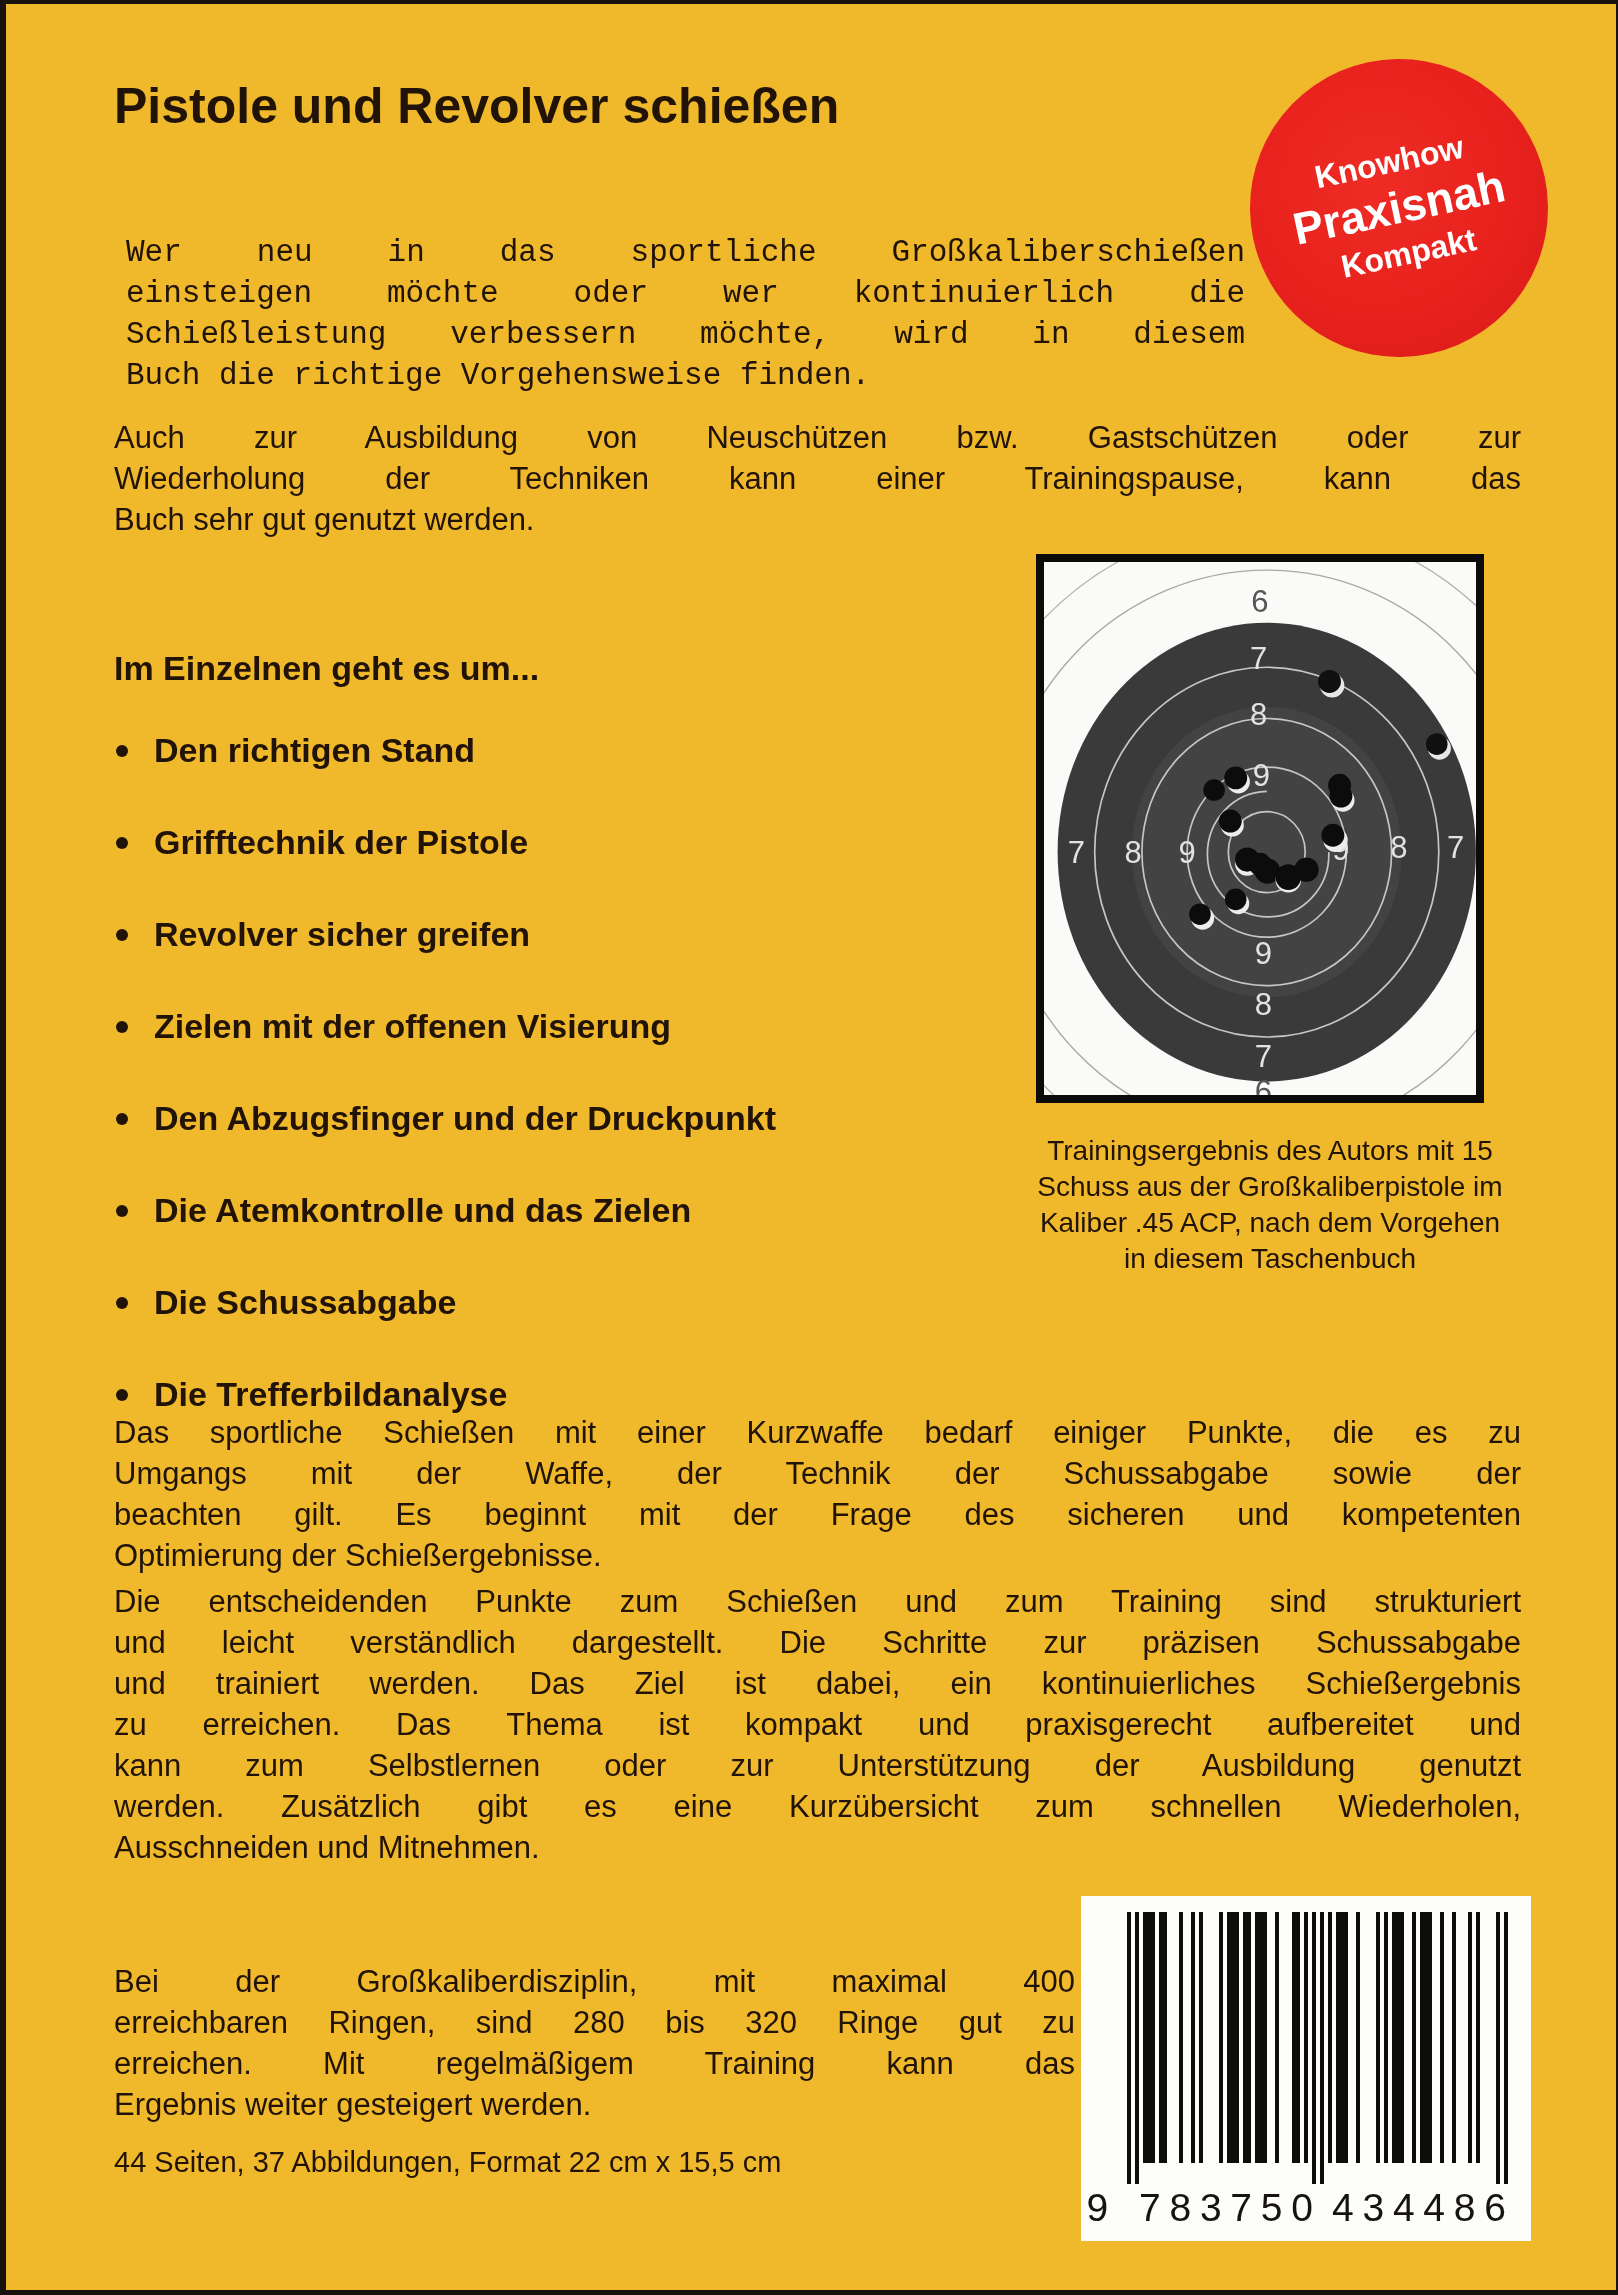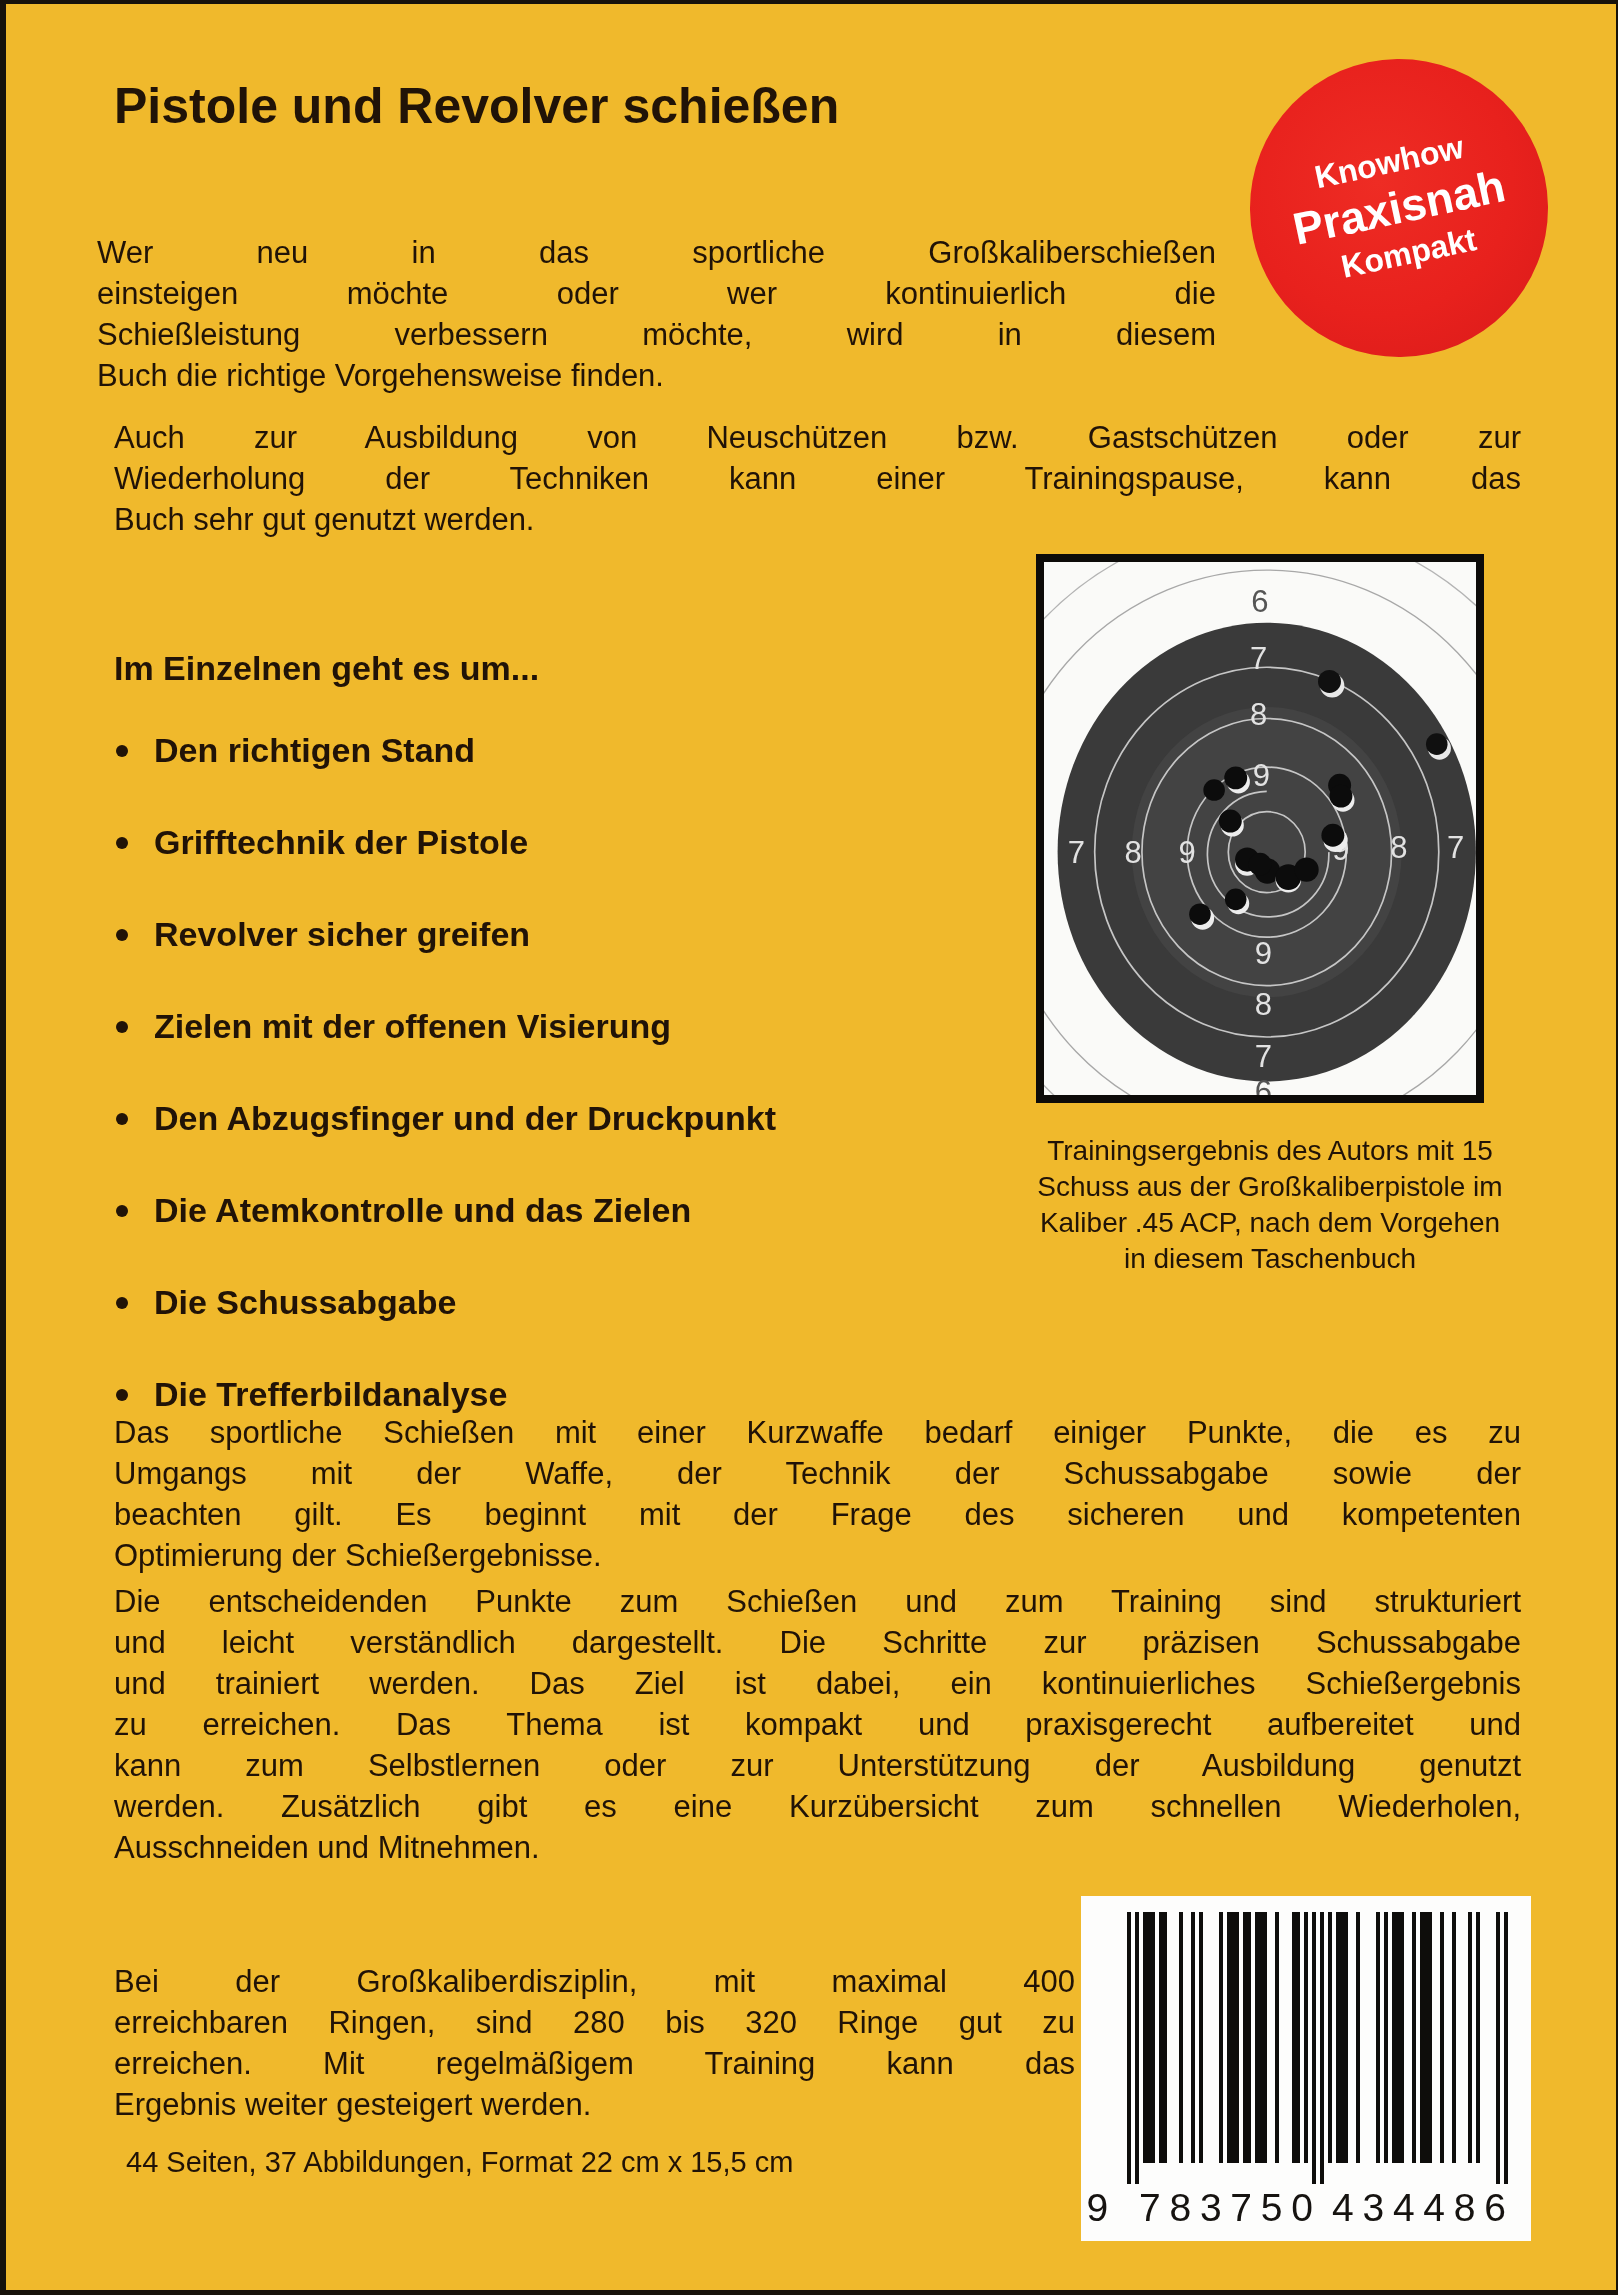"Wer neu in das sportliche" #para1 { font-family: none -> Liberation Mono, monospace; left: 91px -> 120px }
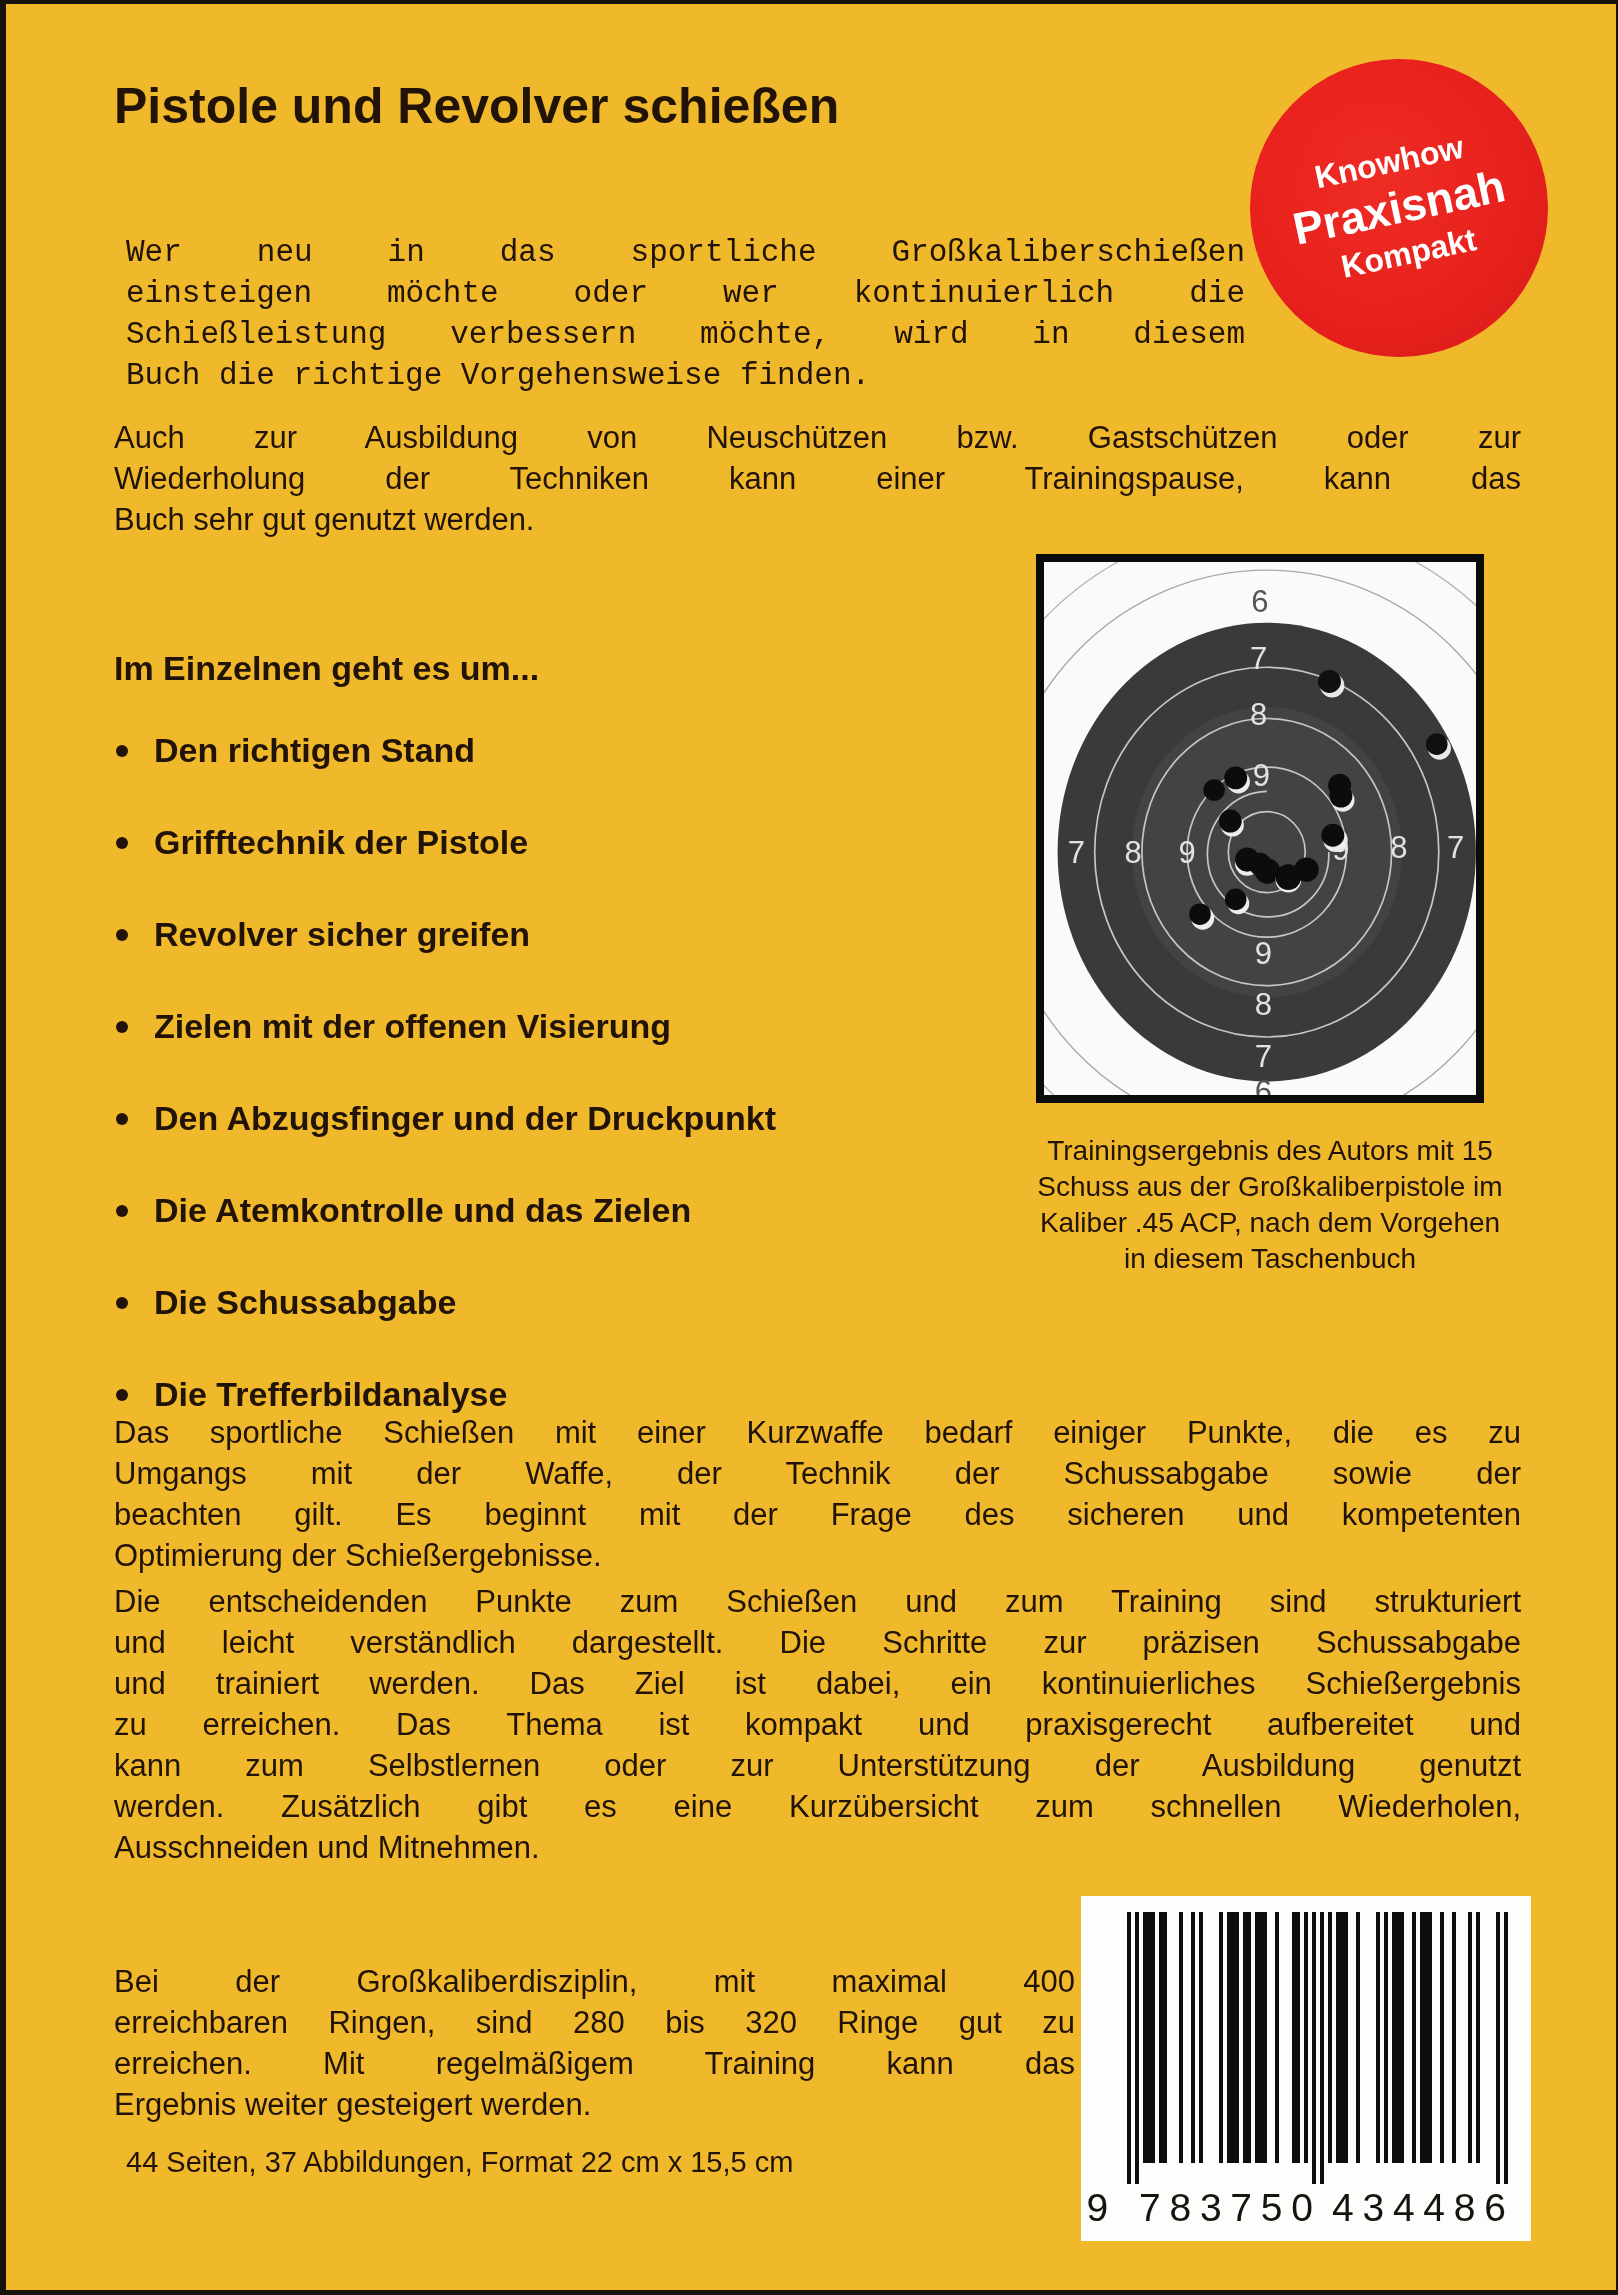"44 Seiten, 37 Abbildungen, Format" .meta { margin-left: 12px -> none }
